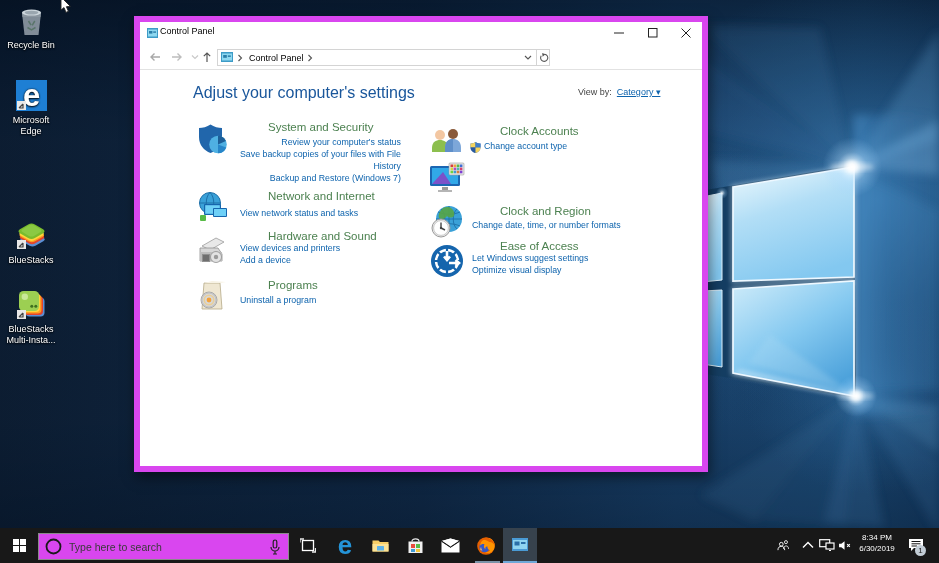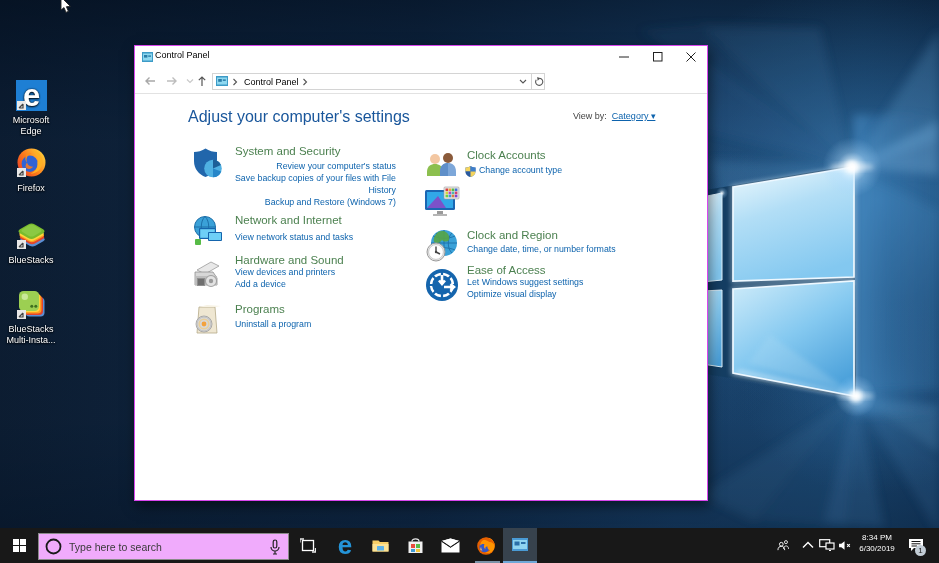"Control Panel" #win { border: 1px solid #d946ef -> 6px solid #d946ef; top: 45px -> 16px }
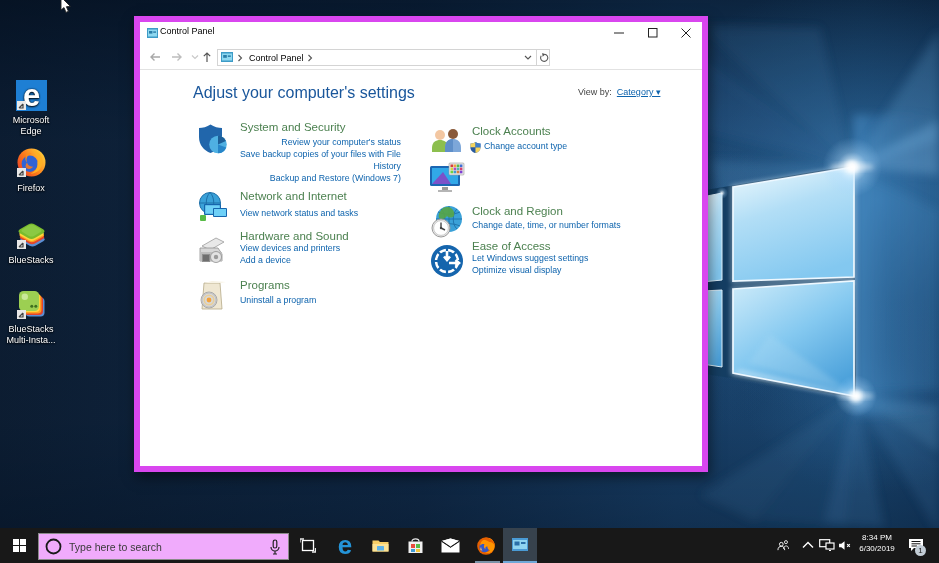"Recycle Bin" div.dicon { html: none -> <div> <svg> <path></path> <path></path> <ellipse></ellipse> <ellipse></ellipse> <path></path> </svg> <div>Recycle Bin</div> </div> }
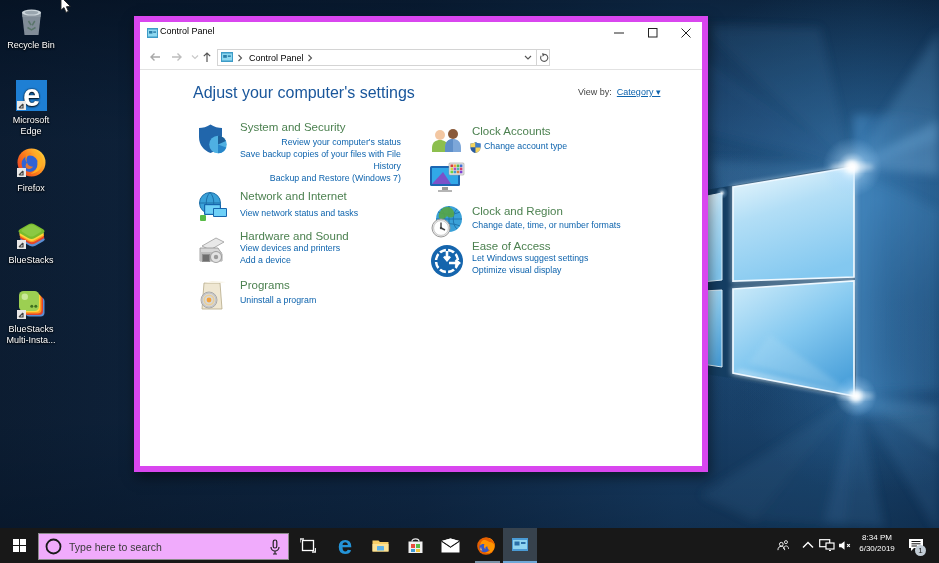"System and Security" .cathead { margin-left: none -> 28px }
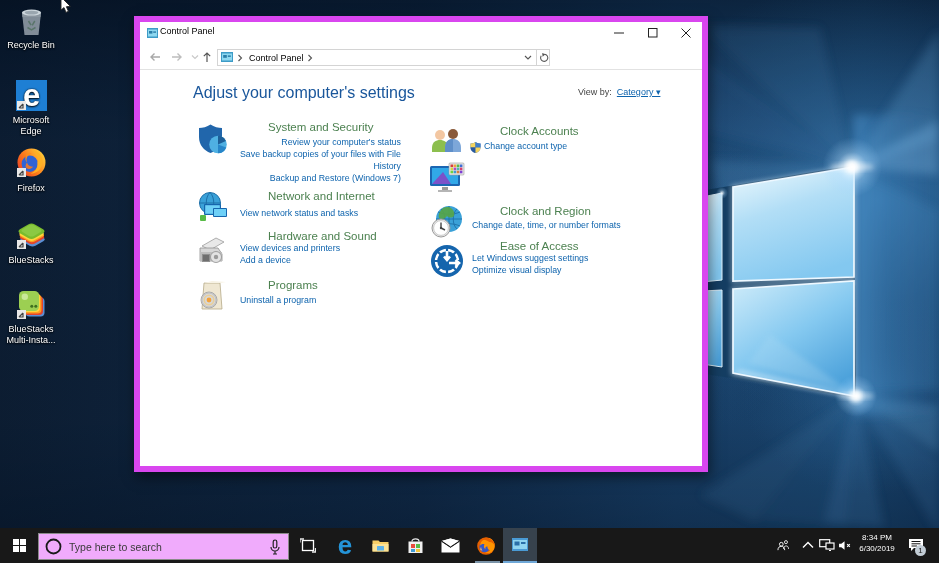"Firefox" div.dicon { html: <div> <svg> <defs> <linearGradient> <stop></stop> <stop></stop> <stop></stop> </linearGradient> </defs> <circle></circle> <circle></circle> <path></path> <path></path> <path></path> <rect></rect> <path></path> </svg> <div>Firefox</div> </div> -> none }
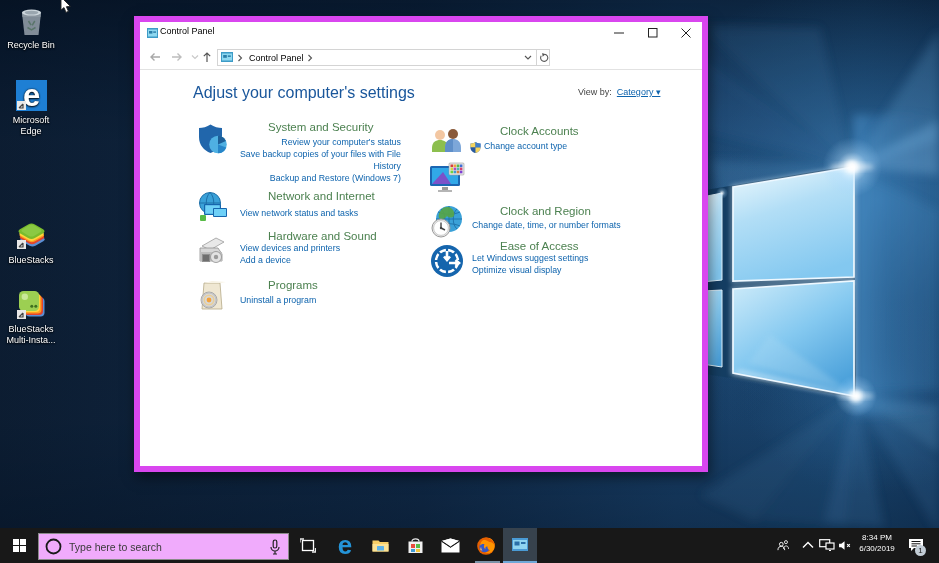"Type here to search" #tsearch { background: #f0abfc -> #d946ef }
